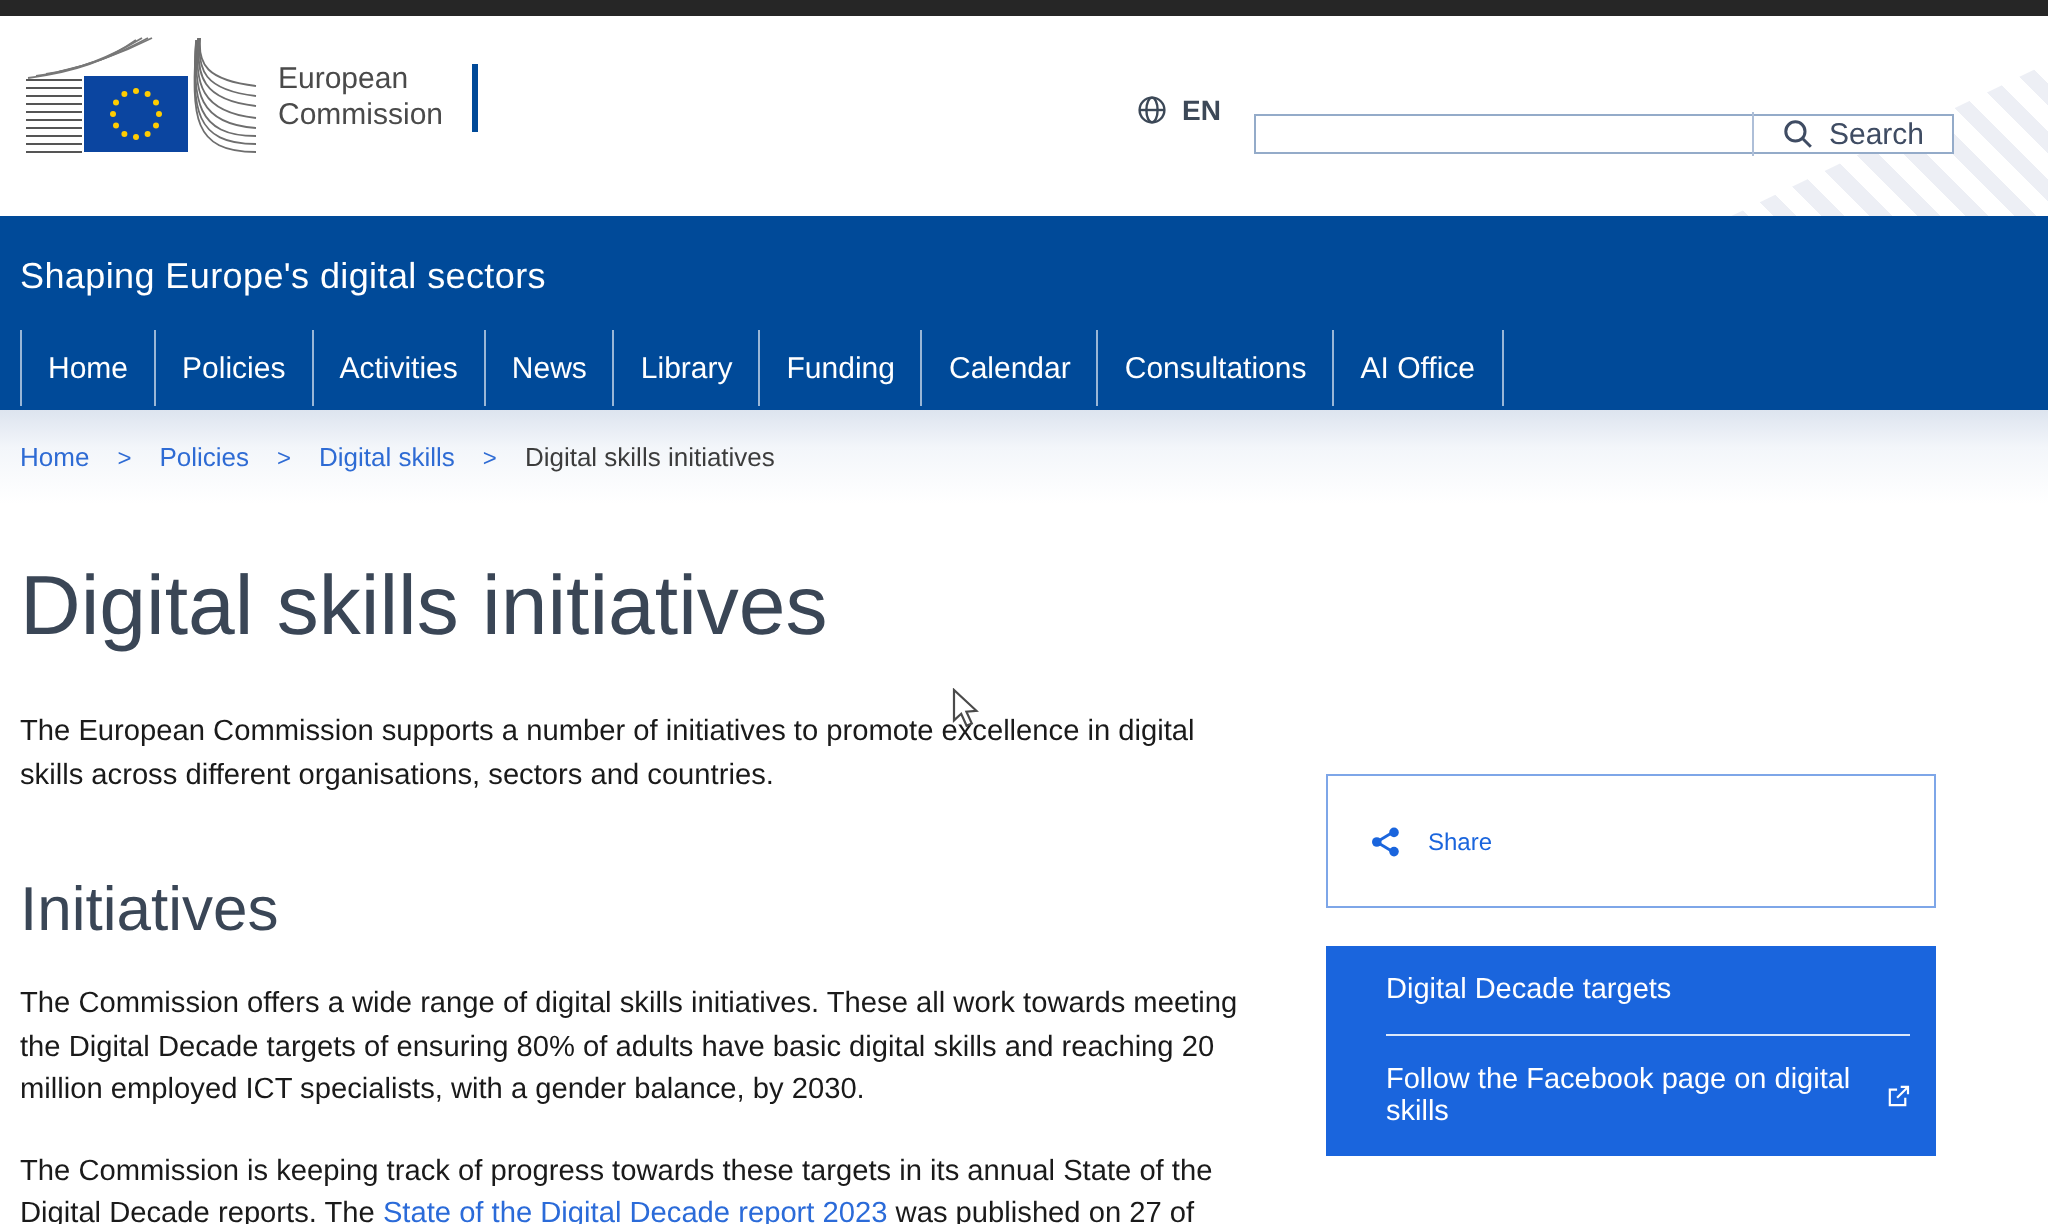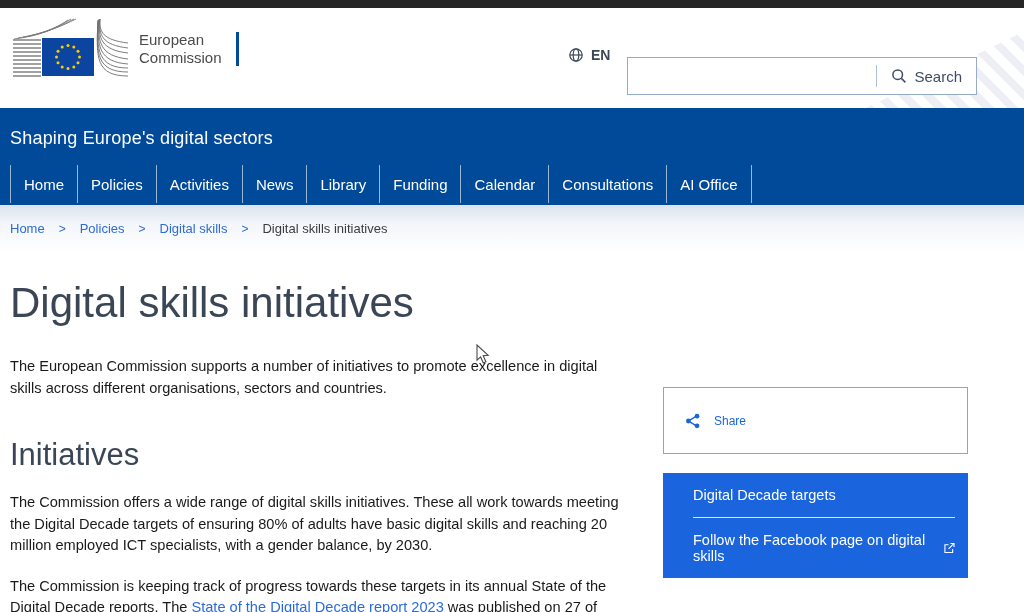"Search" .search-box { height: 38px -> 20px }
